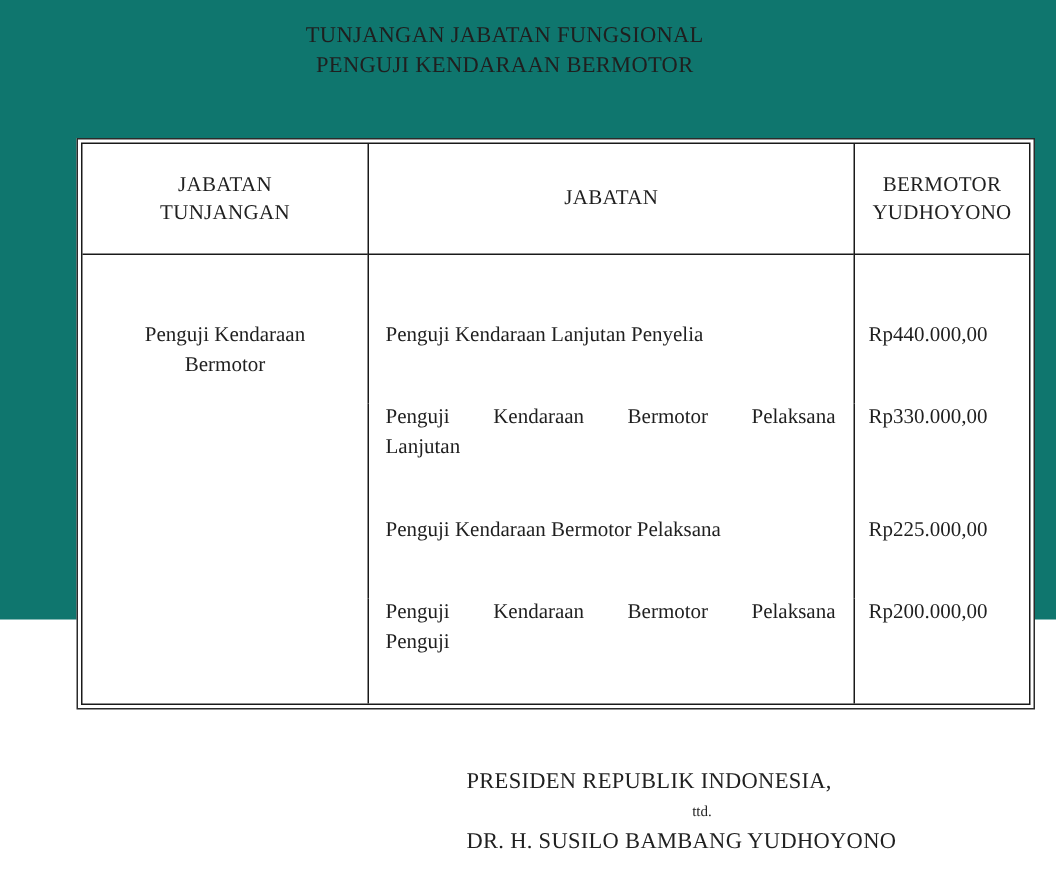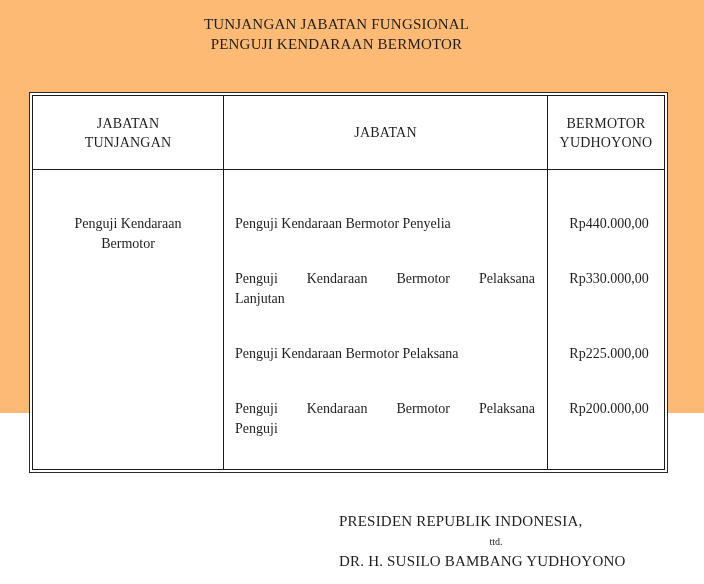"TUNJANGAN JABATAN FUNGSIONAL" .doc { background: #fdba74 -> #0f766e }
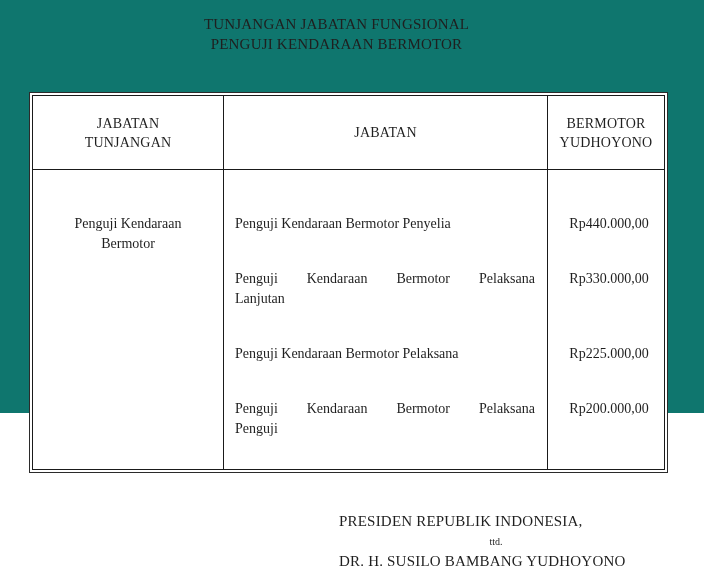"JABATAN" .table-outer { left: 29px -> 51px }
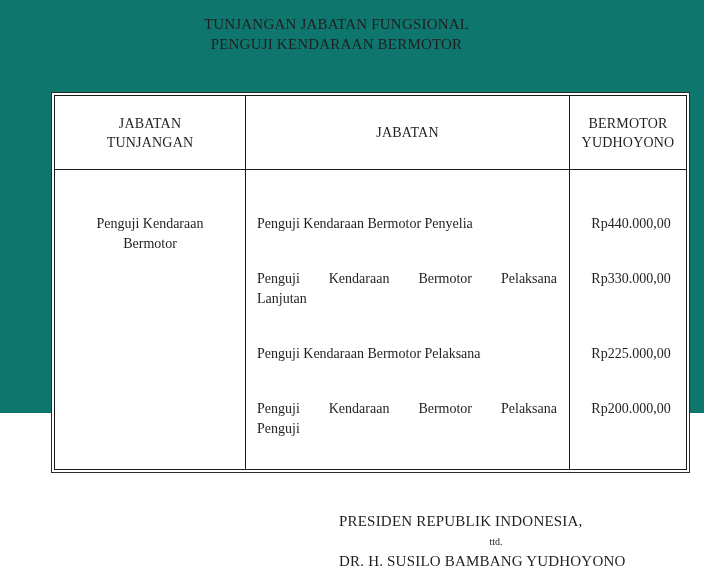"Penguji Kendaraan Bermotor Penyelia" div { text: Bermotor -> Lanjutan }
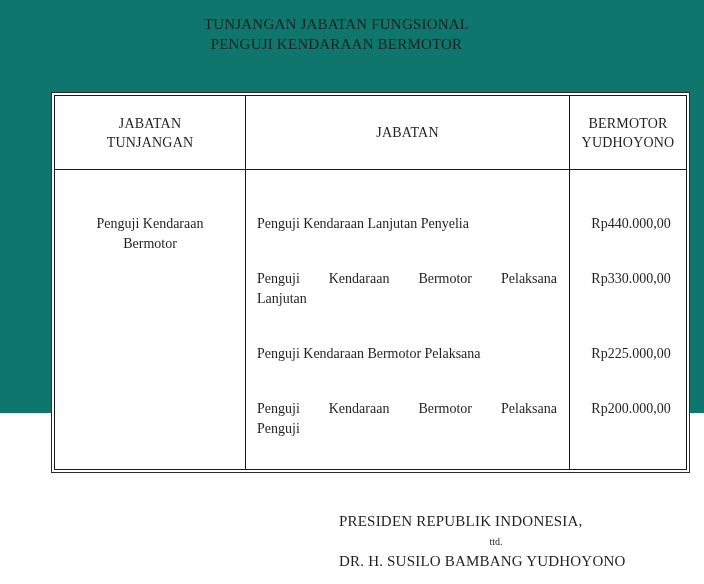"Rp" .amount { justify-content: center -> flex-start }
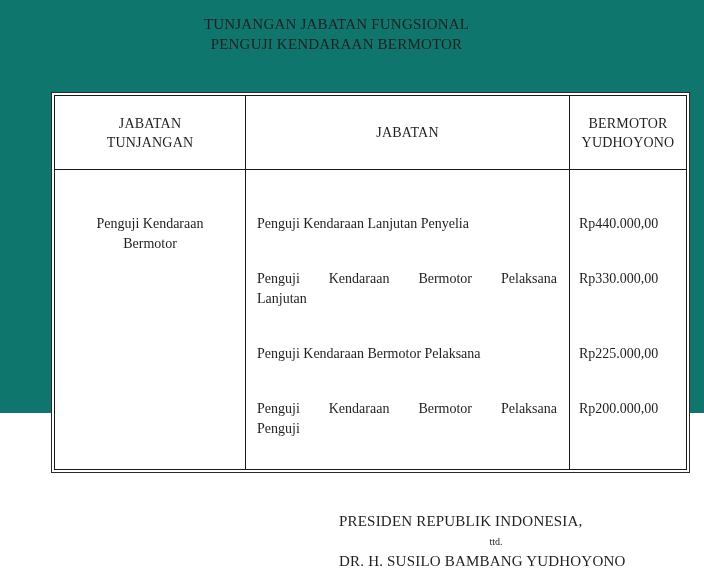"PRESIDEN REPUBLIK INDONESIA," .signature-block { margin-left: 28px -> none }
